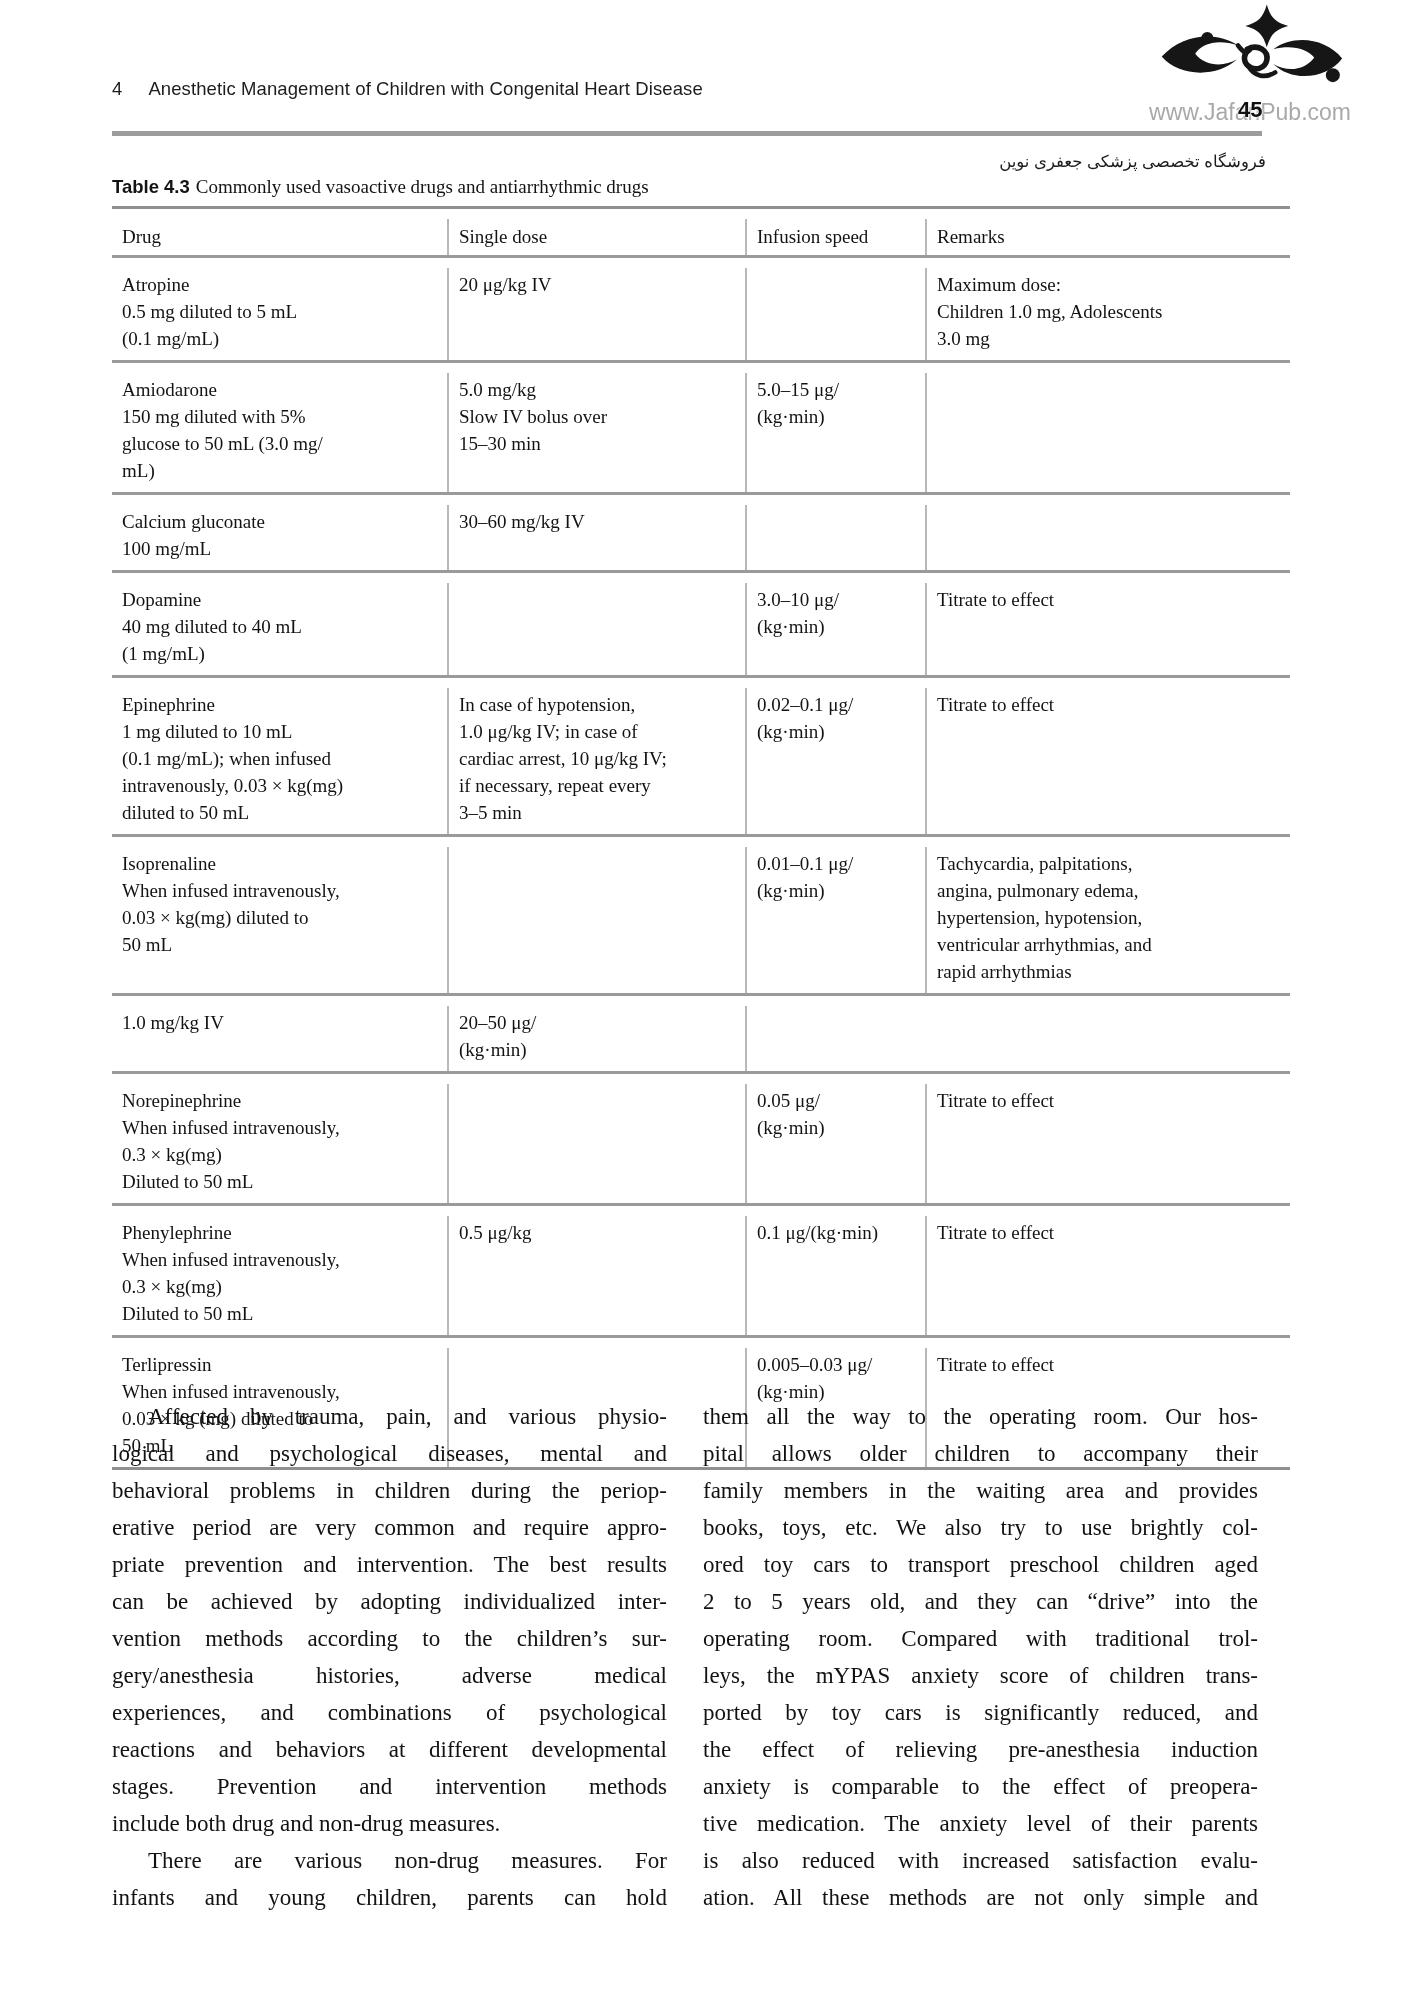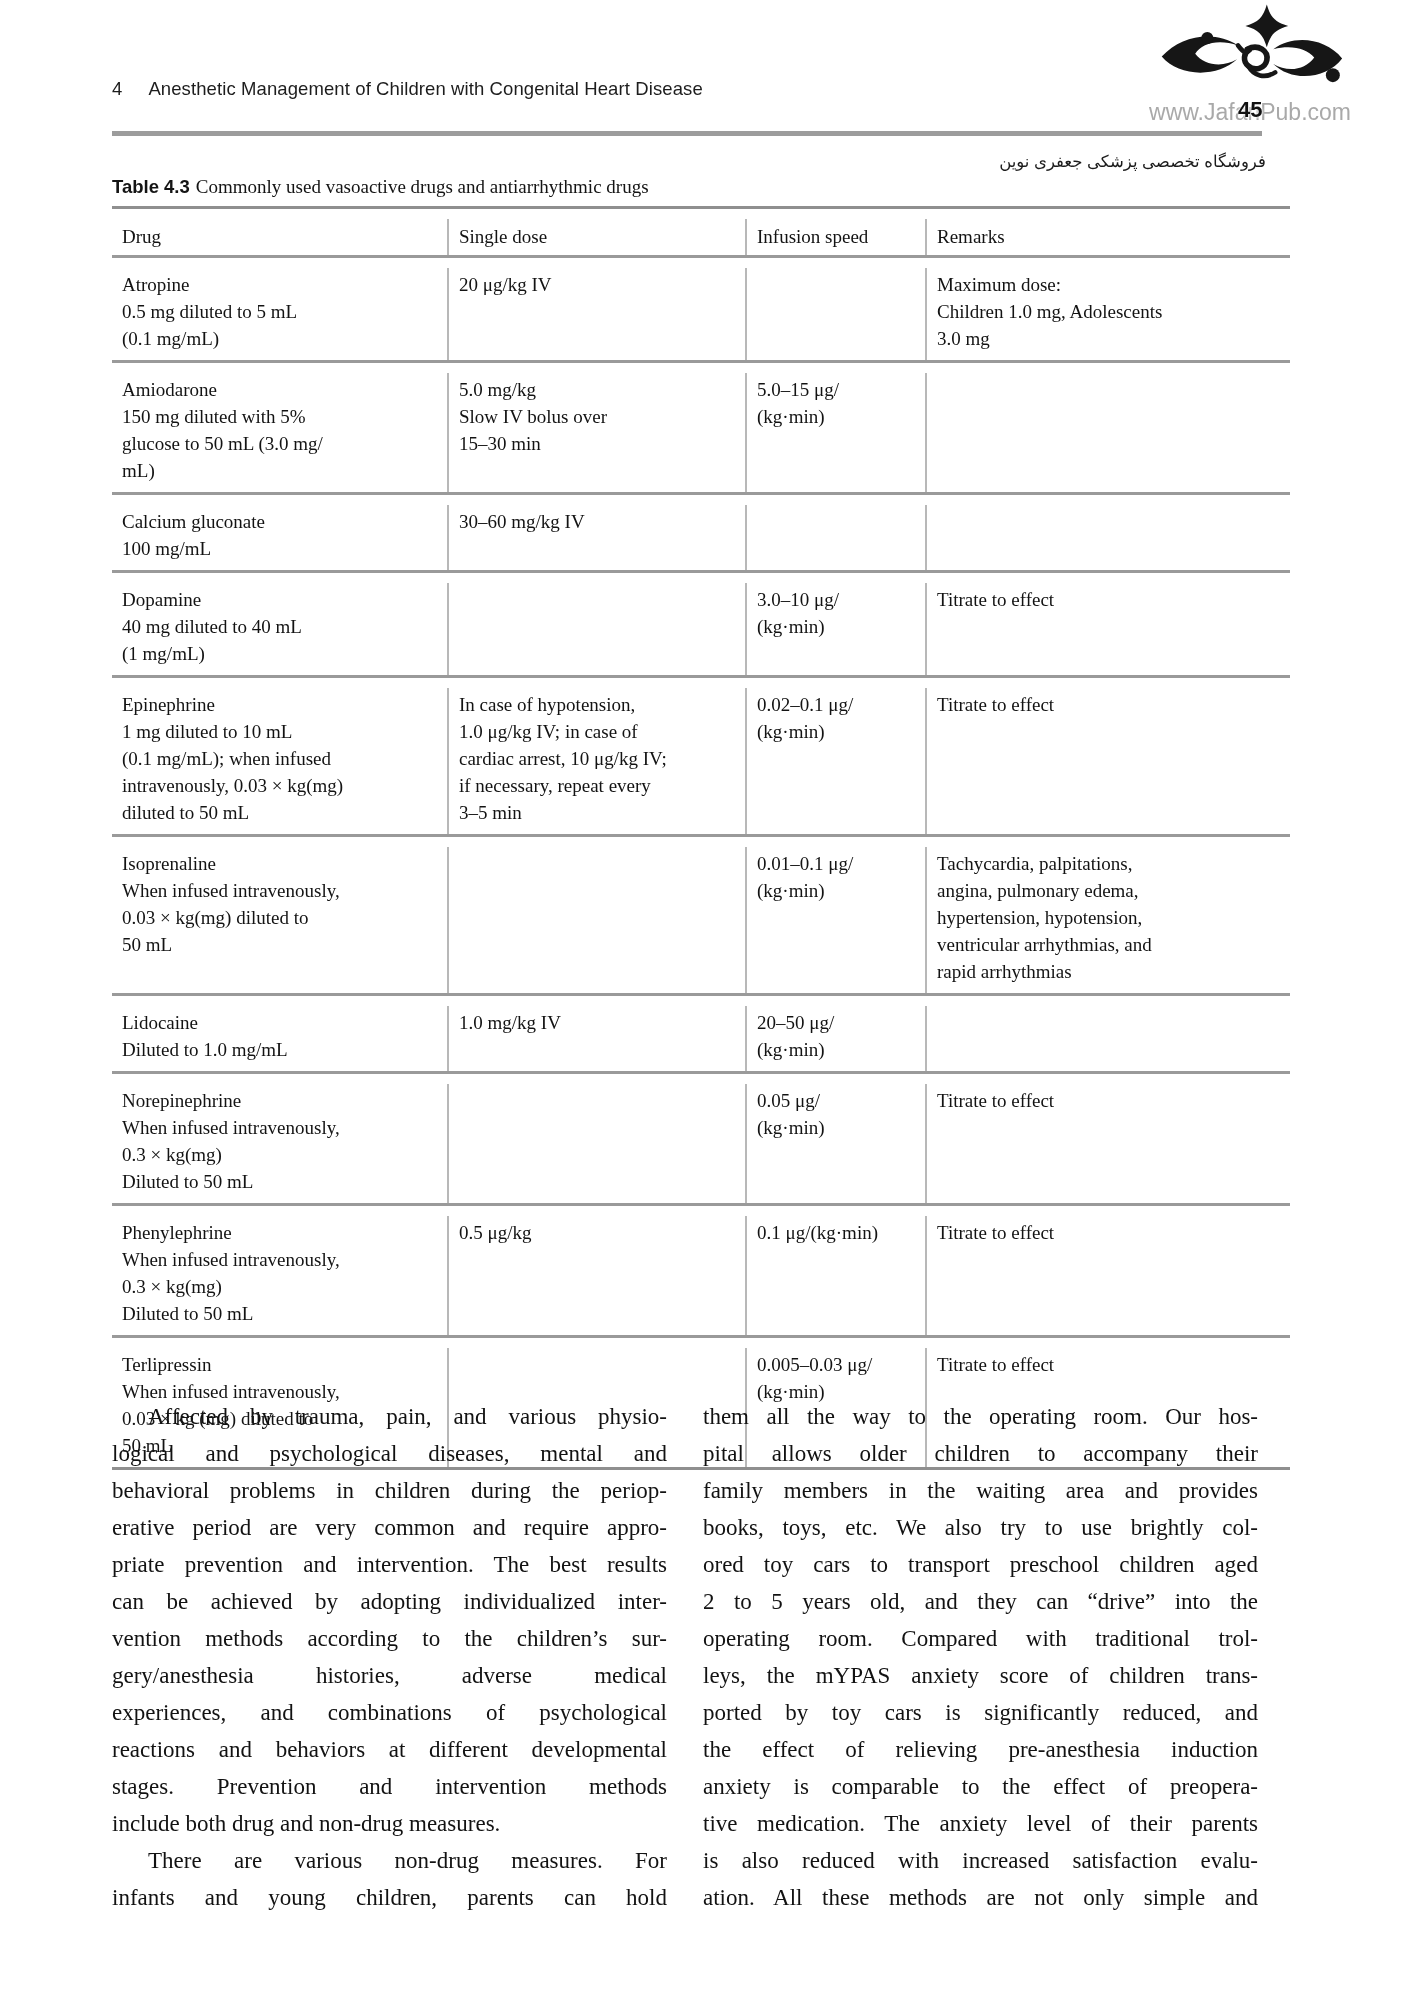"Lidocaine" div.td { html: <div>Lidocaine Diluted to 1.0 mg/mL</div> -> none }
